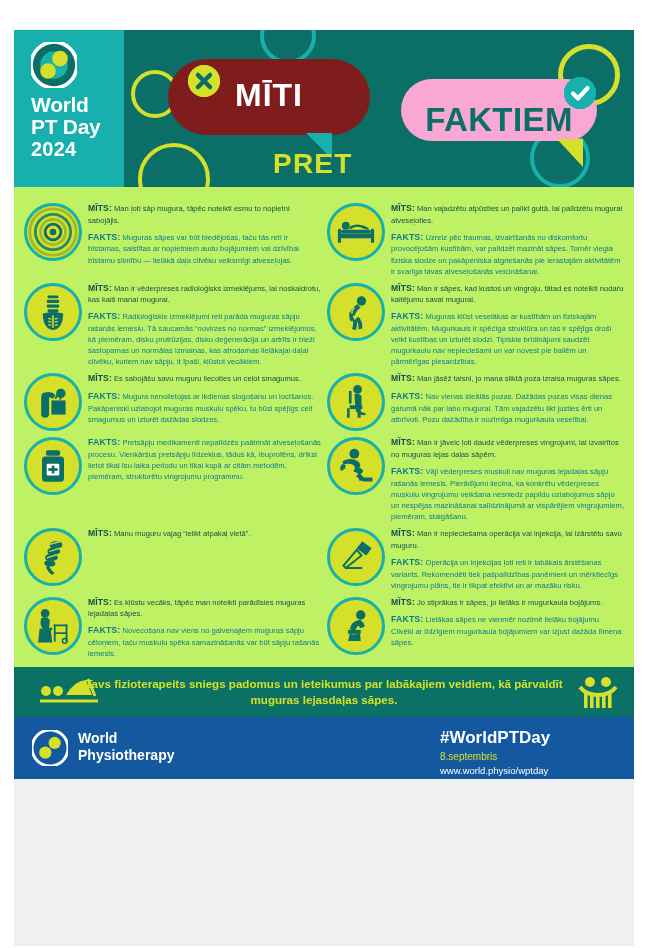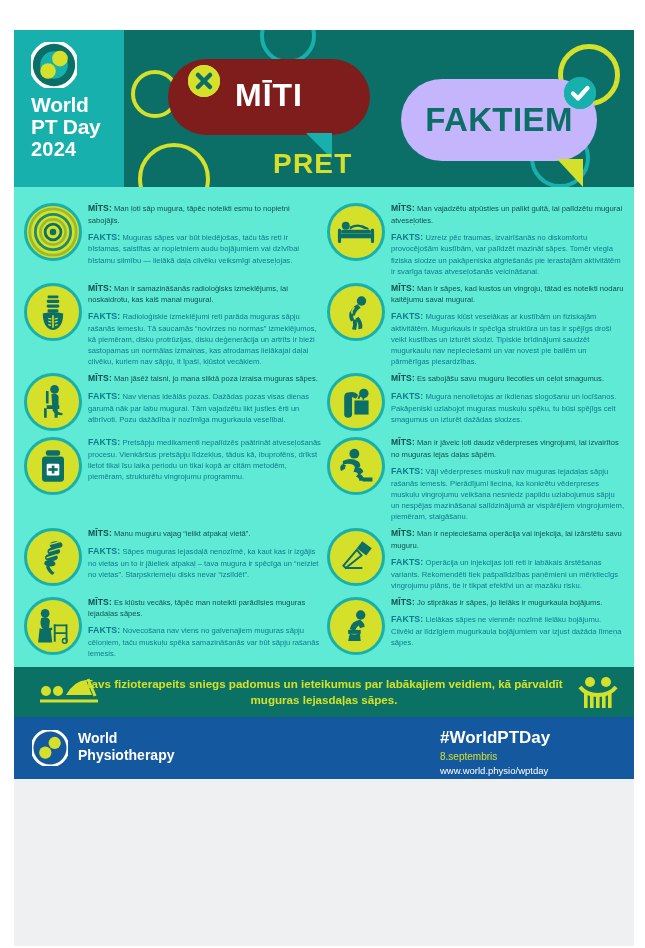"FAKTIEM" .bub-fakt { background: #c4b5fd -> #f9a8d4; height: 82px -> 62px }
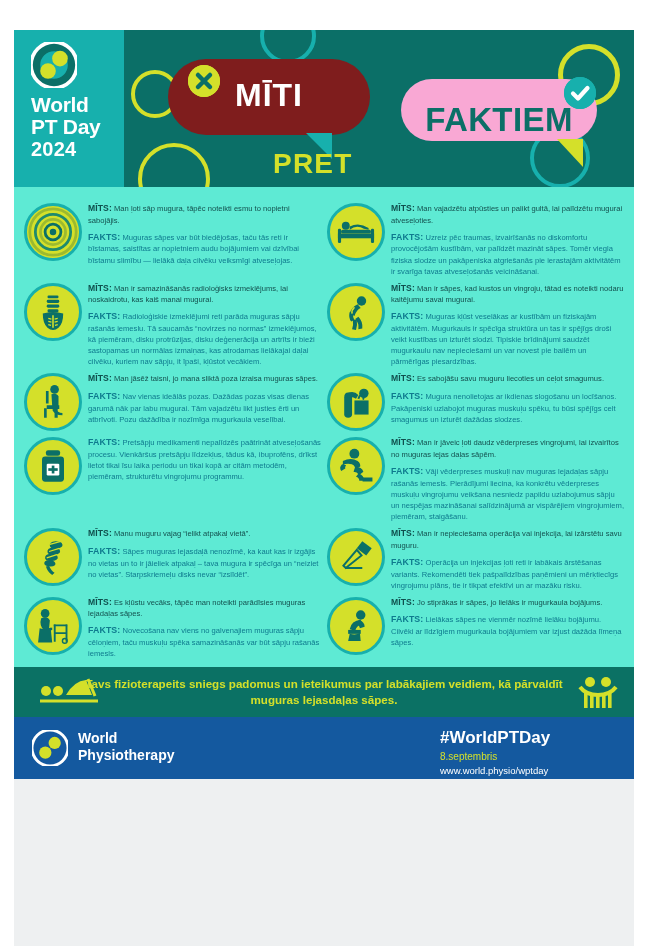"MĪTS: Man ļoti sāp mugura," .body-area { background: #5eead4 -> #bef264 }
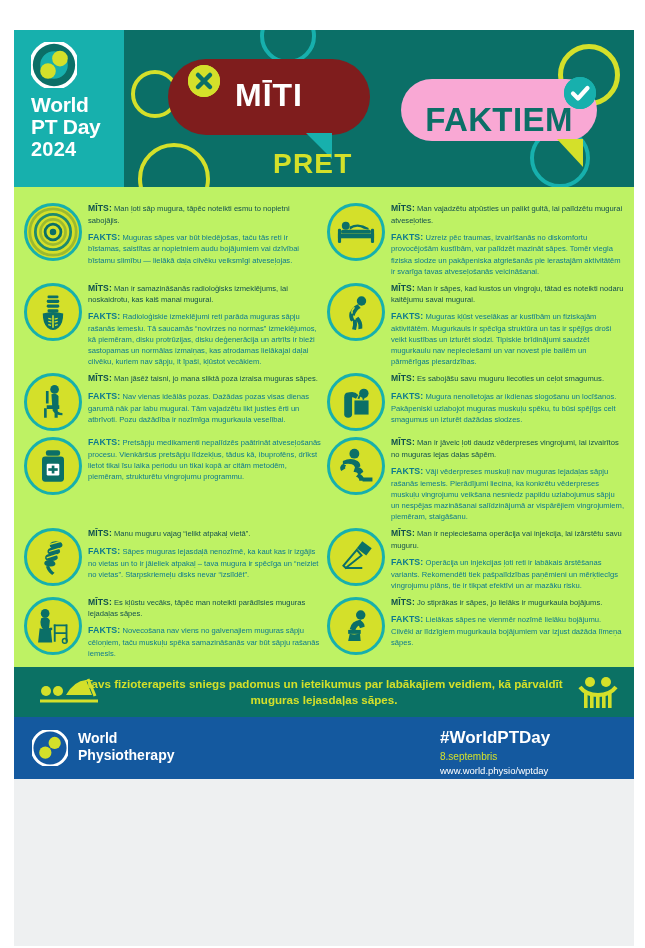"Man ir samazināšanās radioloģisks" span { text: samazināšanās -> vēderpreses }
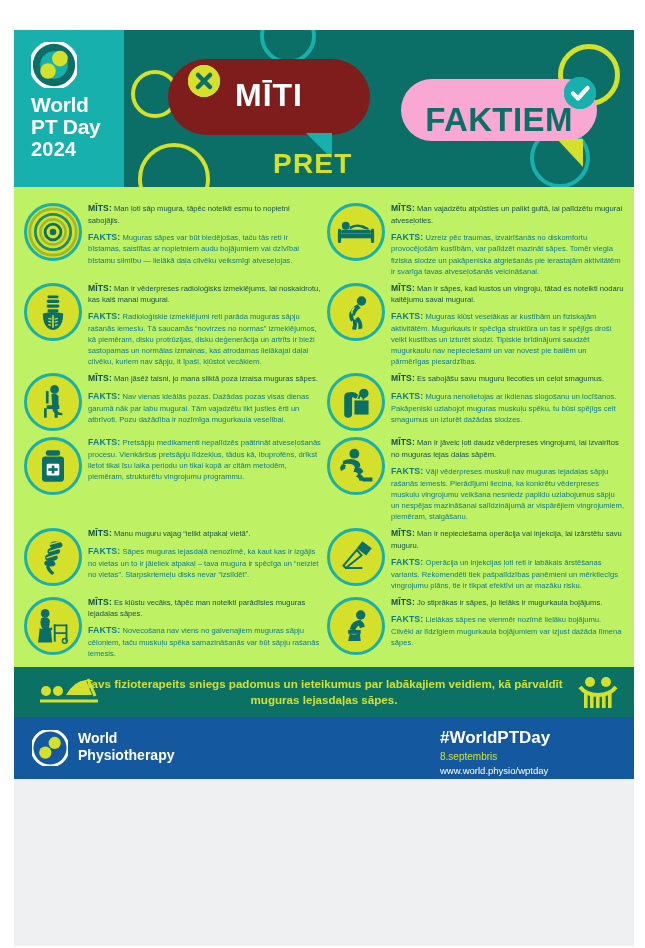"MĪTS: Man jāsēž taisni, jo" div.cell { order: before "MĪTS: Es sabojāšu savu muguru" -> after "MĪTS: Es sabojāšu savu muguru" }
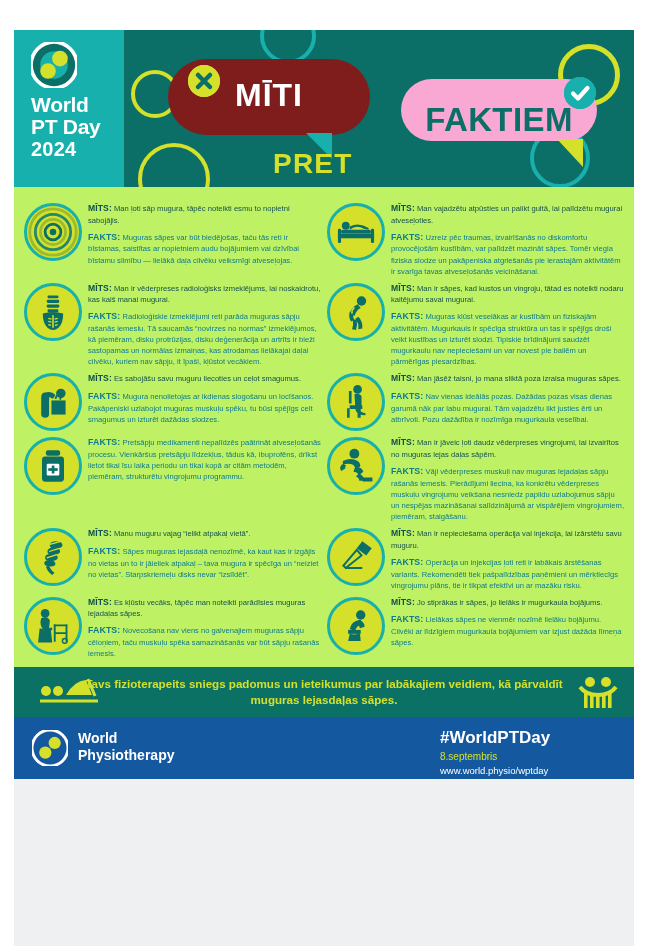"FAKTS: Sāpes muguras lejasdaļā nenozīmē," div.fact { html: <div><span>FAKTS:</span> <span>Sāpes muguras lejasdaļā nenozīmē, ka kaut kas ir izgājis no vietas un to ir jāieliek atpakaļ – tava mugura ir spēcīga un “neiziet no vietas”. Starpskriemeļu disks nevar “izslīdēt”.</span></div> -> none }
